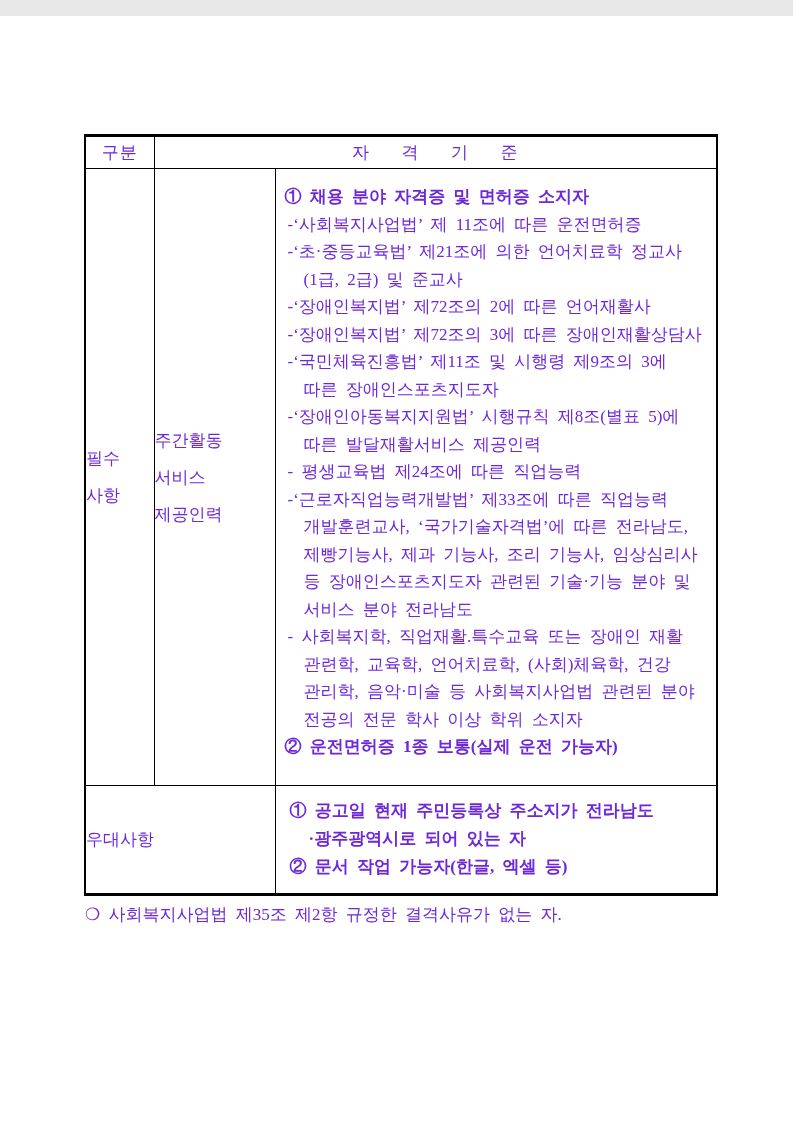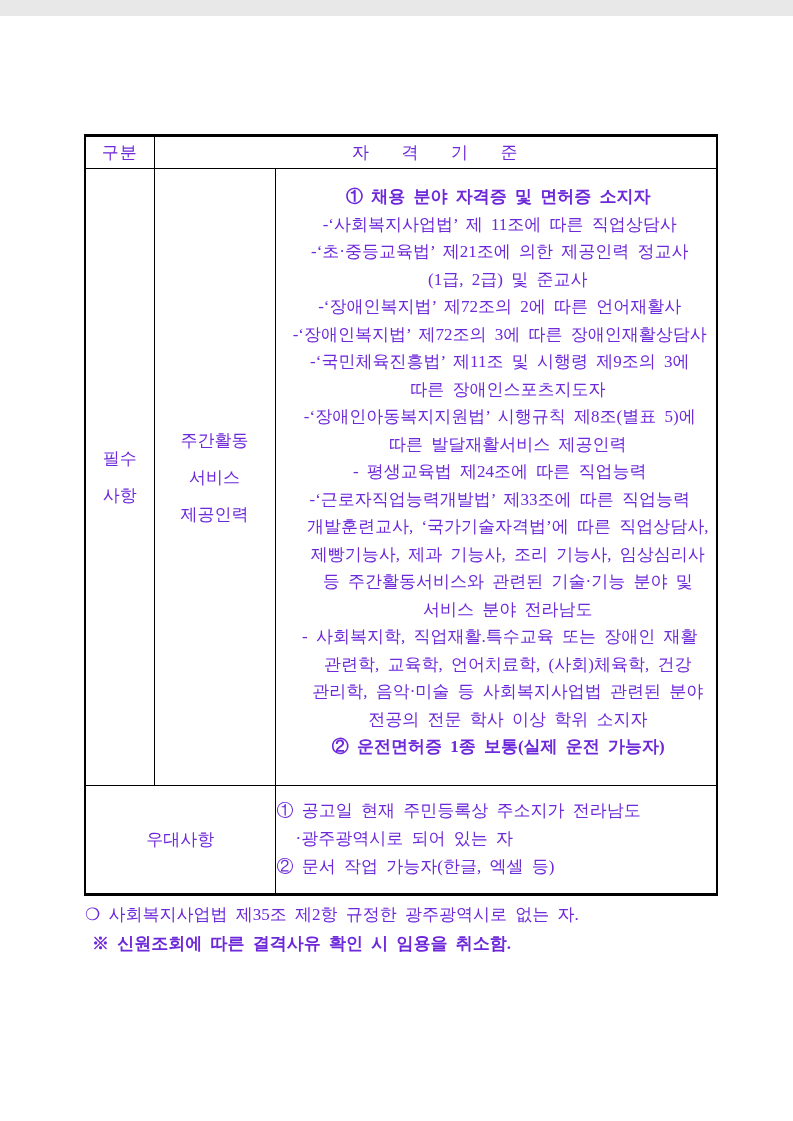"① 채용 분야 자격증 및" .req-line { text-align: center -> none }
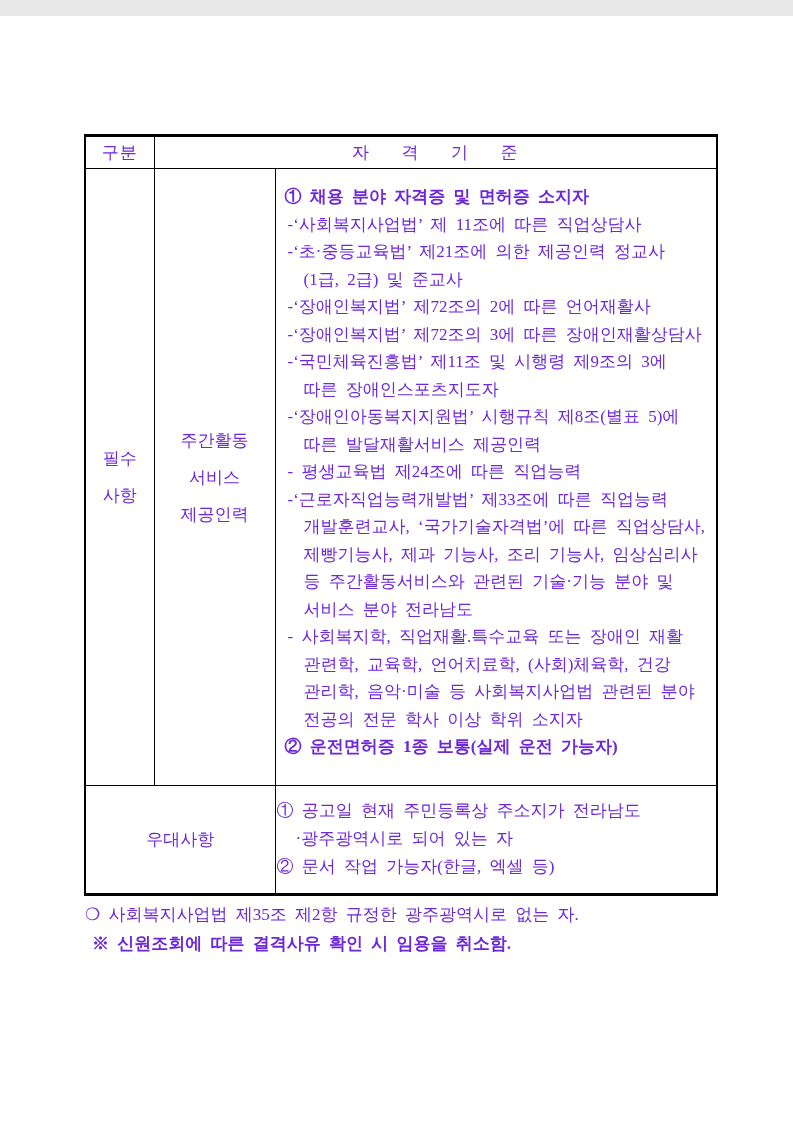"-‘사회복지사업법’ 제 11조에 따른 직업상담사" div.line { text: 직업상담사 -> 운전면허증 }
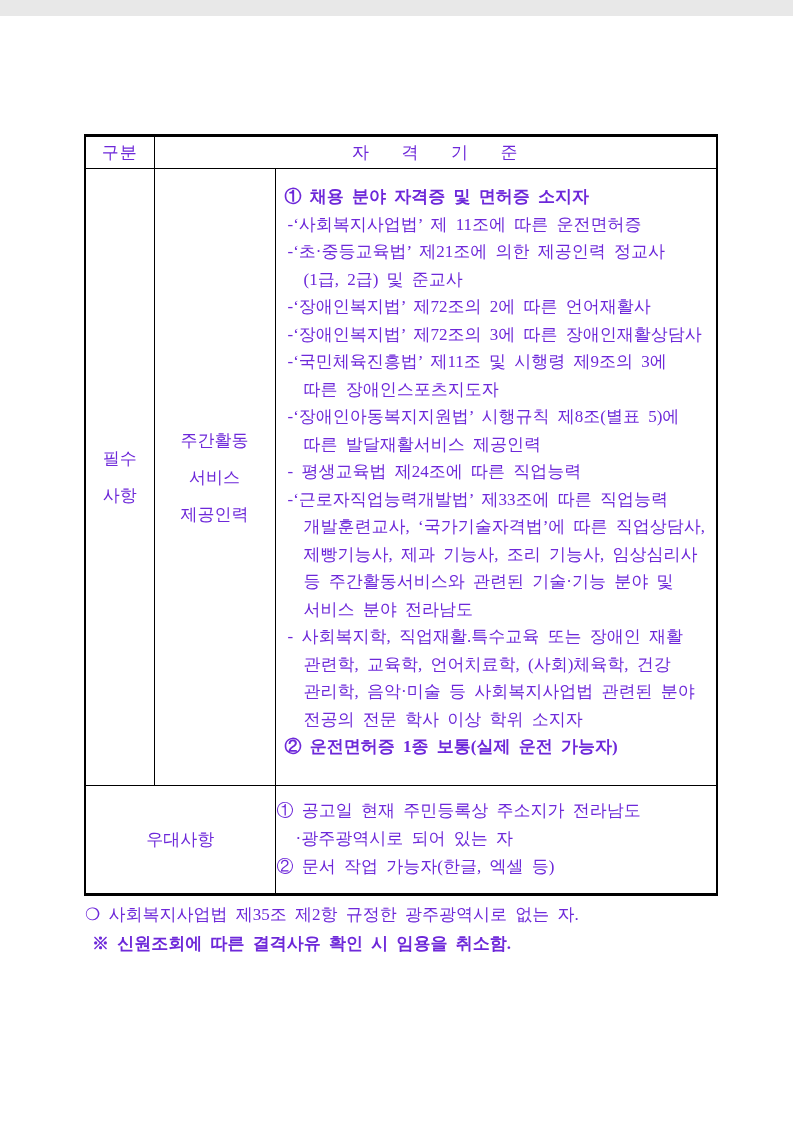"-‘초·중등교육법’ 제21조에 의한 제공인력 정교사" div.line { text: 제공인력 -> 언어치료학 }
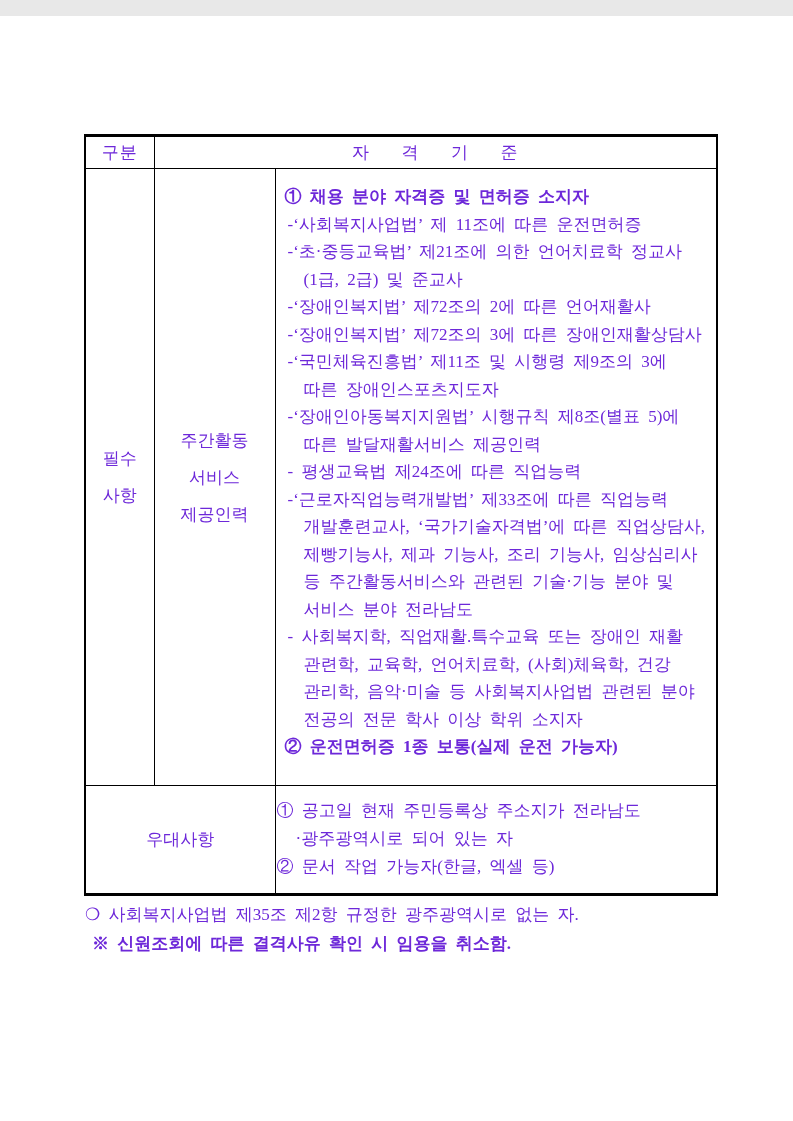"주간활동" td.cat-cell { text-align: center -> none }
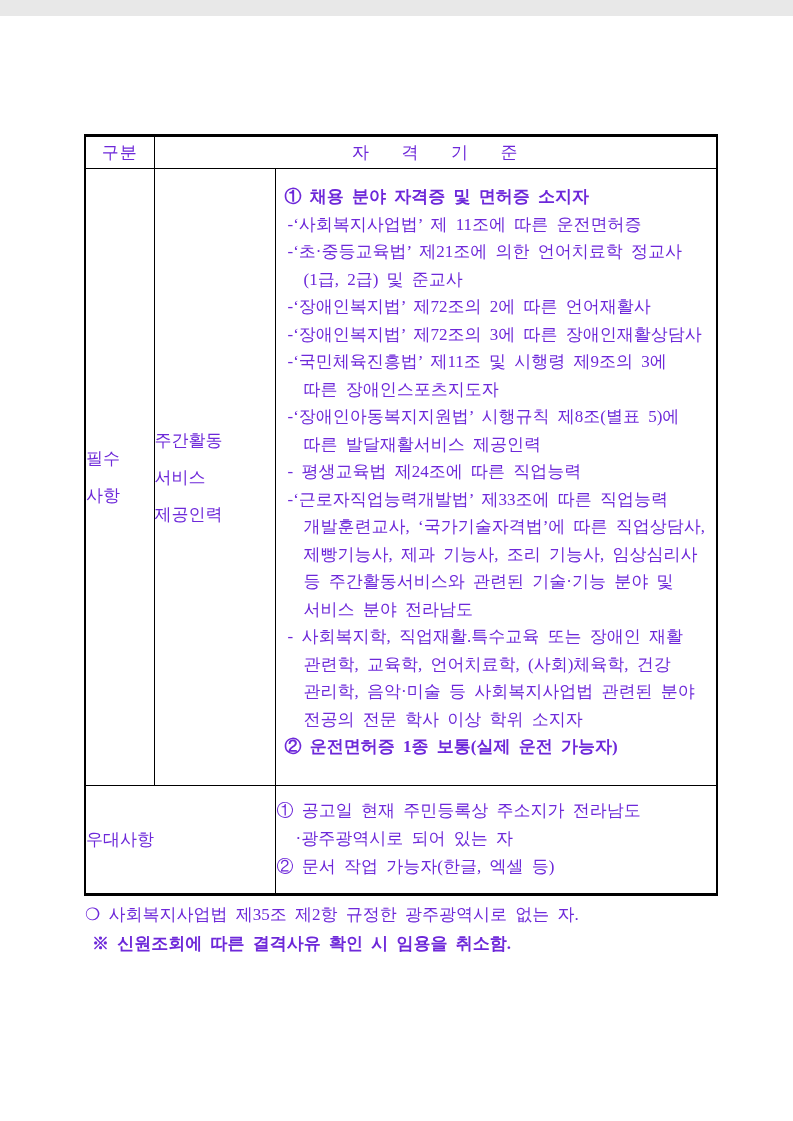"개발훈련교사, ‘국가기술자격법’에 따른 직업상담사," div.line { text: 직업상담사 -> 전라남도 }
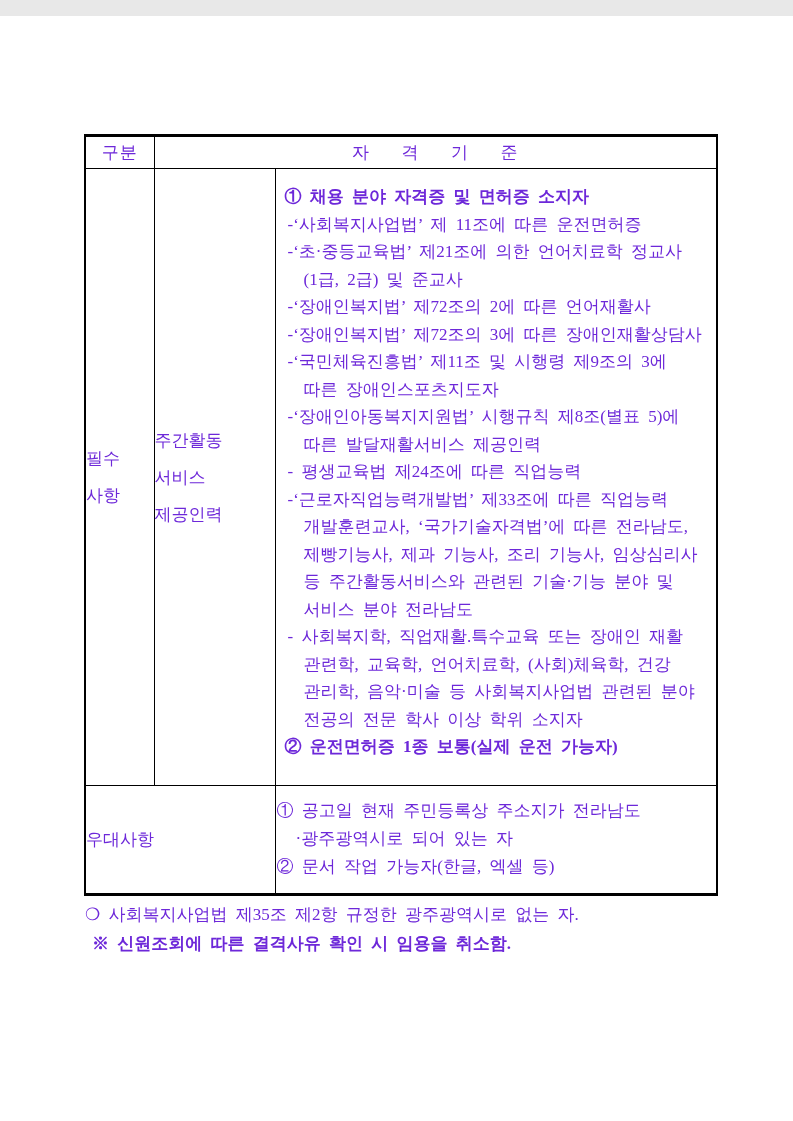"등 주간활동서비스와 관련된 기술·기능 분야" div.line { text: 주간활동서비스와 -> 장애인스포츠지도자 }
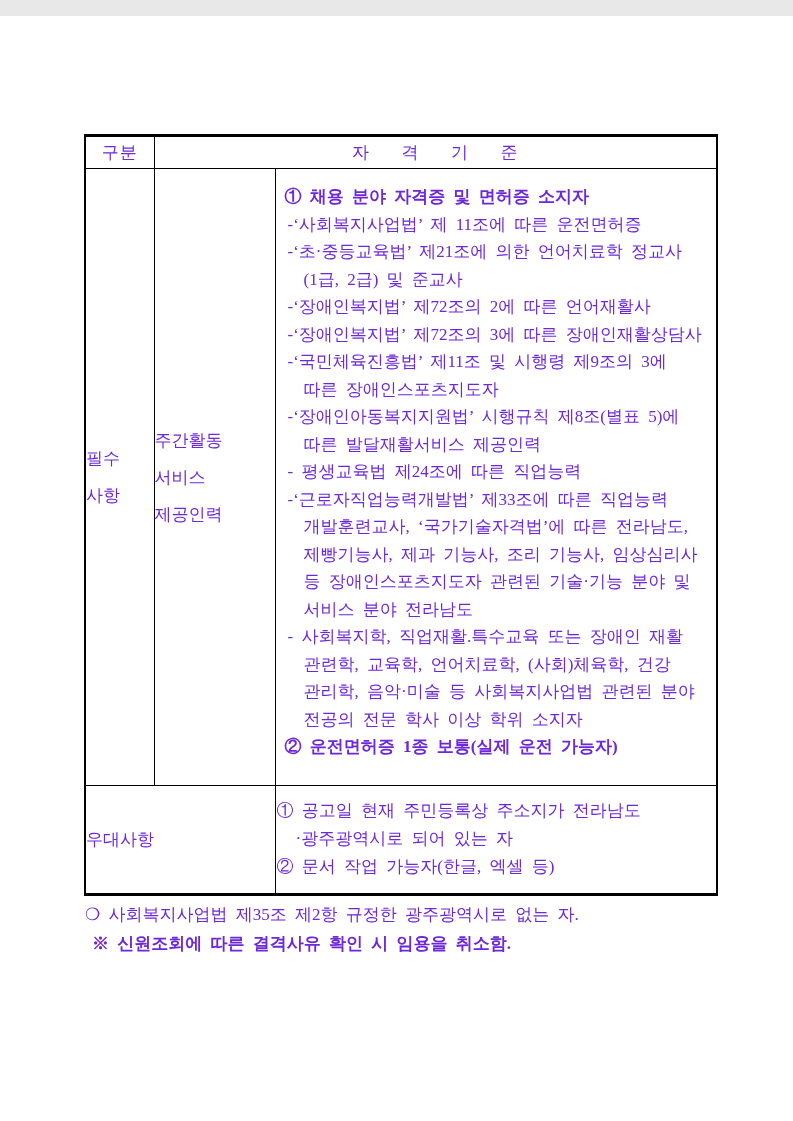"① 공고일 현재 주민등록상 주소지가" td.pref-content { font-weight: none -> bold; padding: 11px 4px 0 1px -> 11px 4px 0 14px }
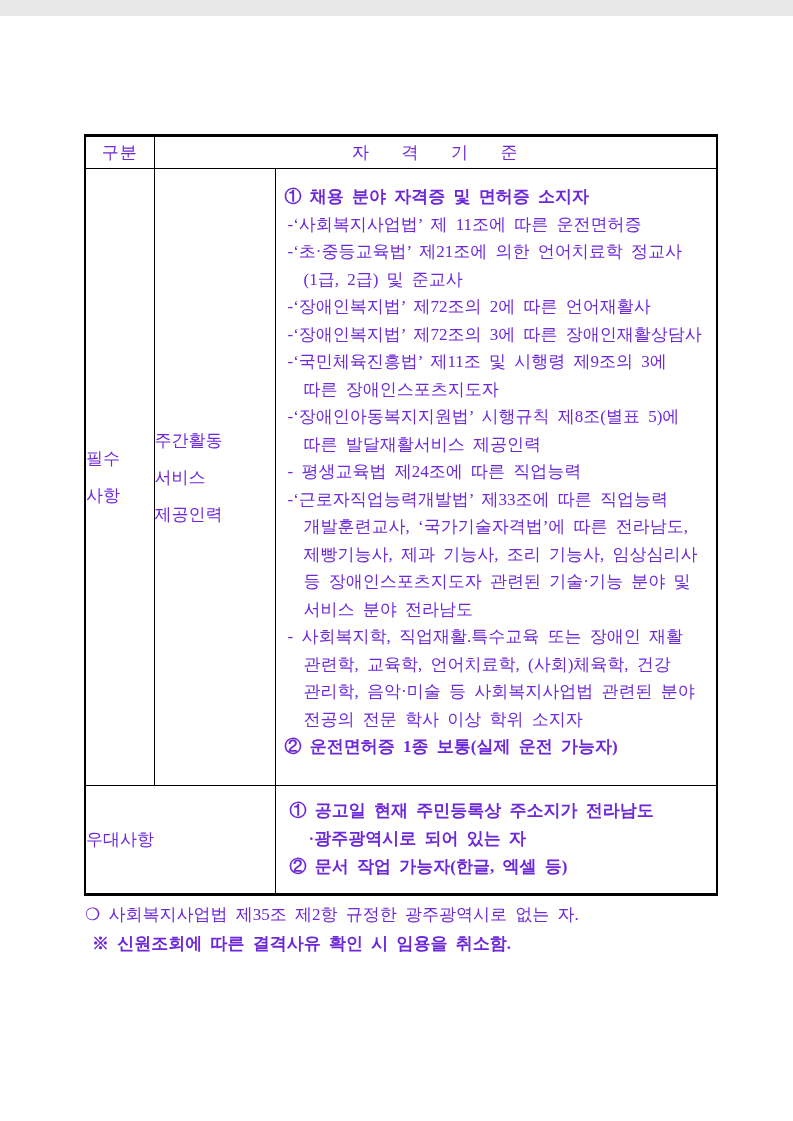"❍ 사회복지사업법 제35조 제2항 규정한" div.note-line { text: 광주광역시로 -> 결격사유가 }
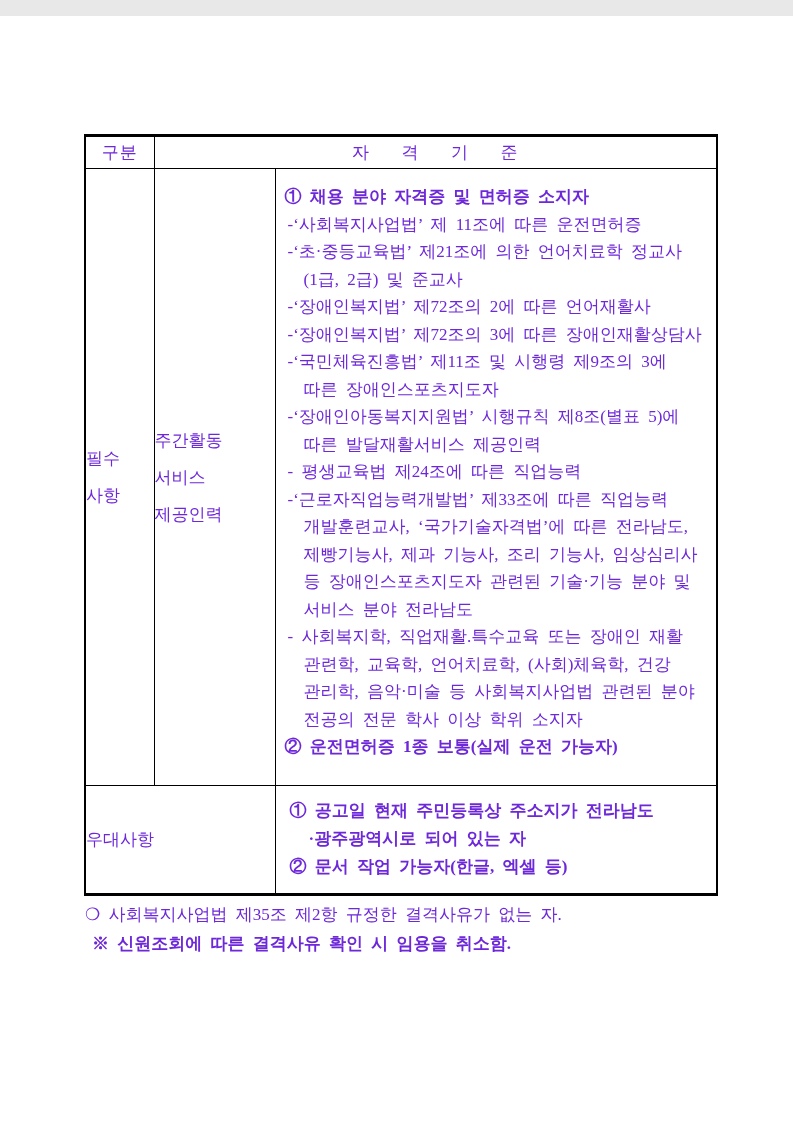"※ 신원조회에 따른 결격사유 확인" div.note-line { html: <div>※ 신원조회에 따른 결격사유 확인 시 임용을 취소함.</div> -> none }
